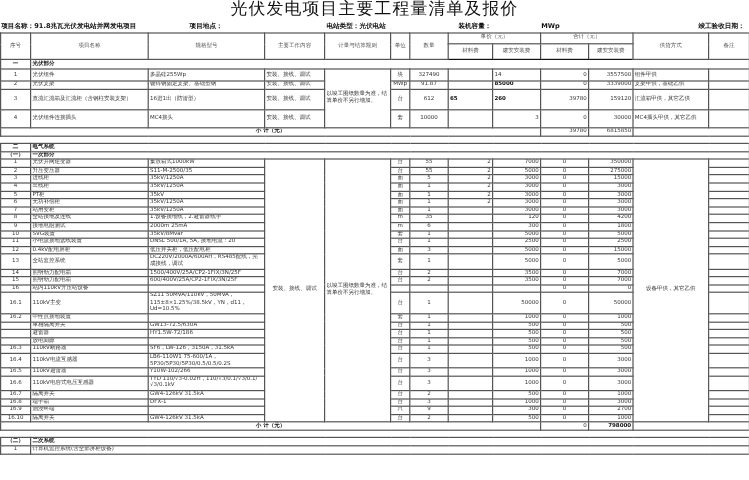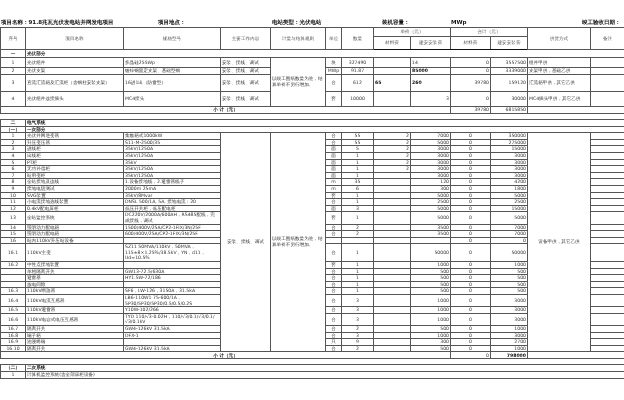"光伏发电项目主要工程量清单及报价" div.title { html: none -> <div>光伏发电项目主要工程量清单及报价</div> }
